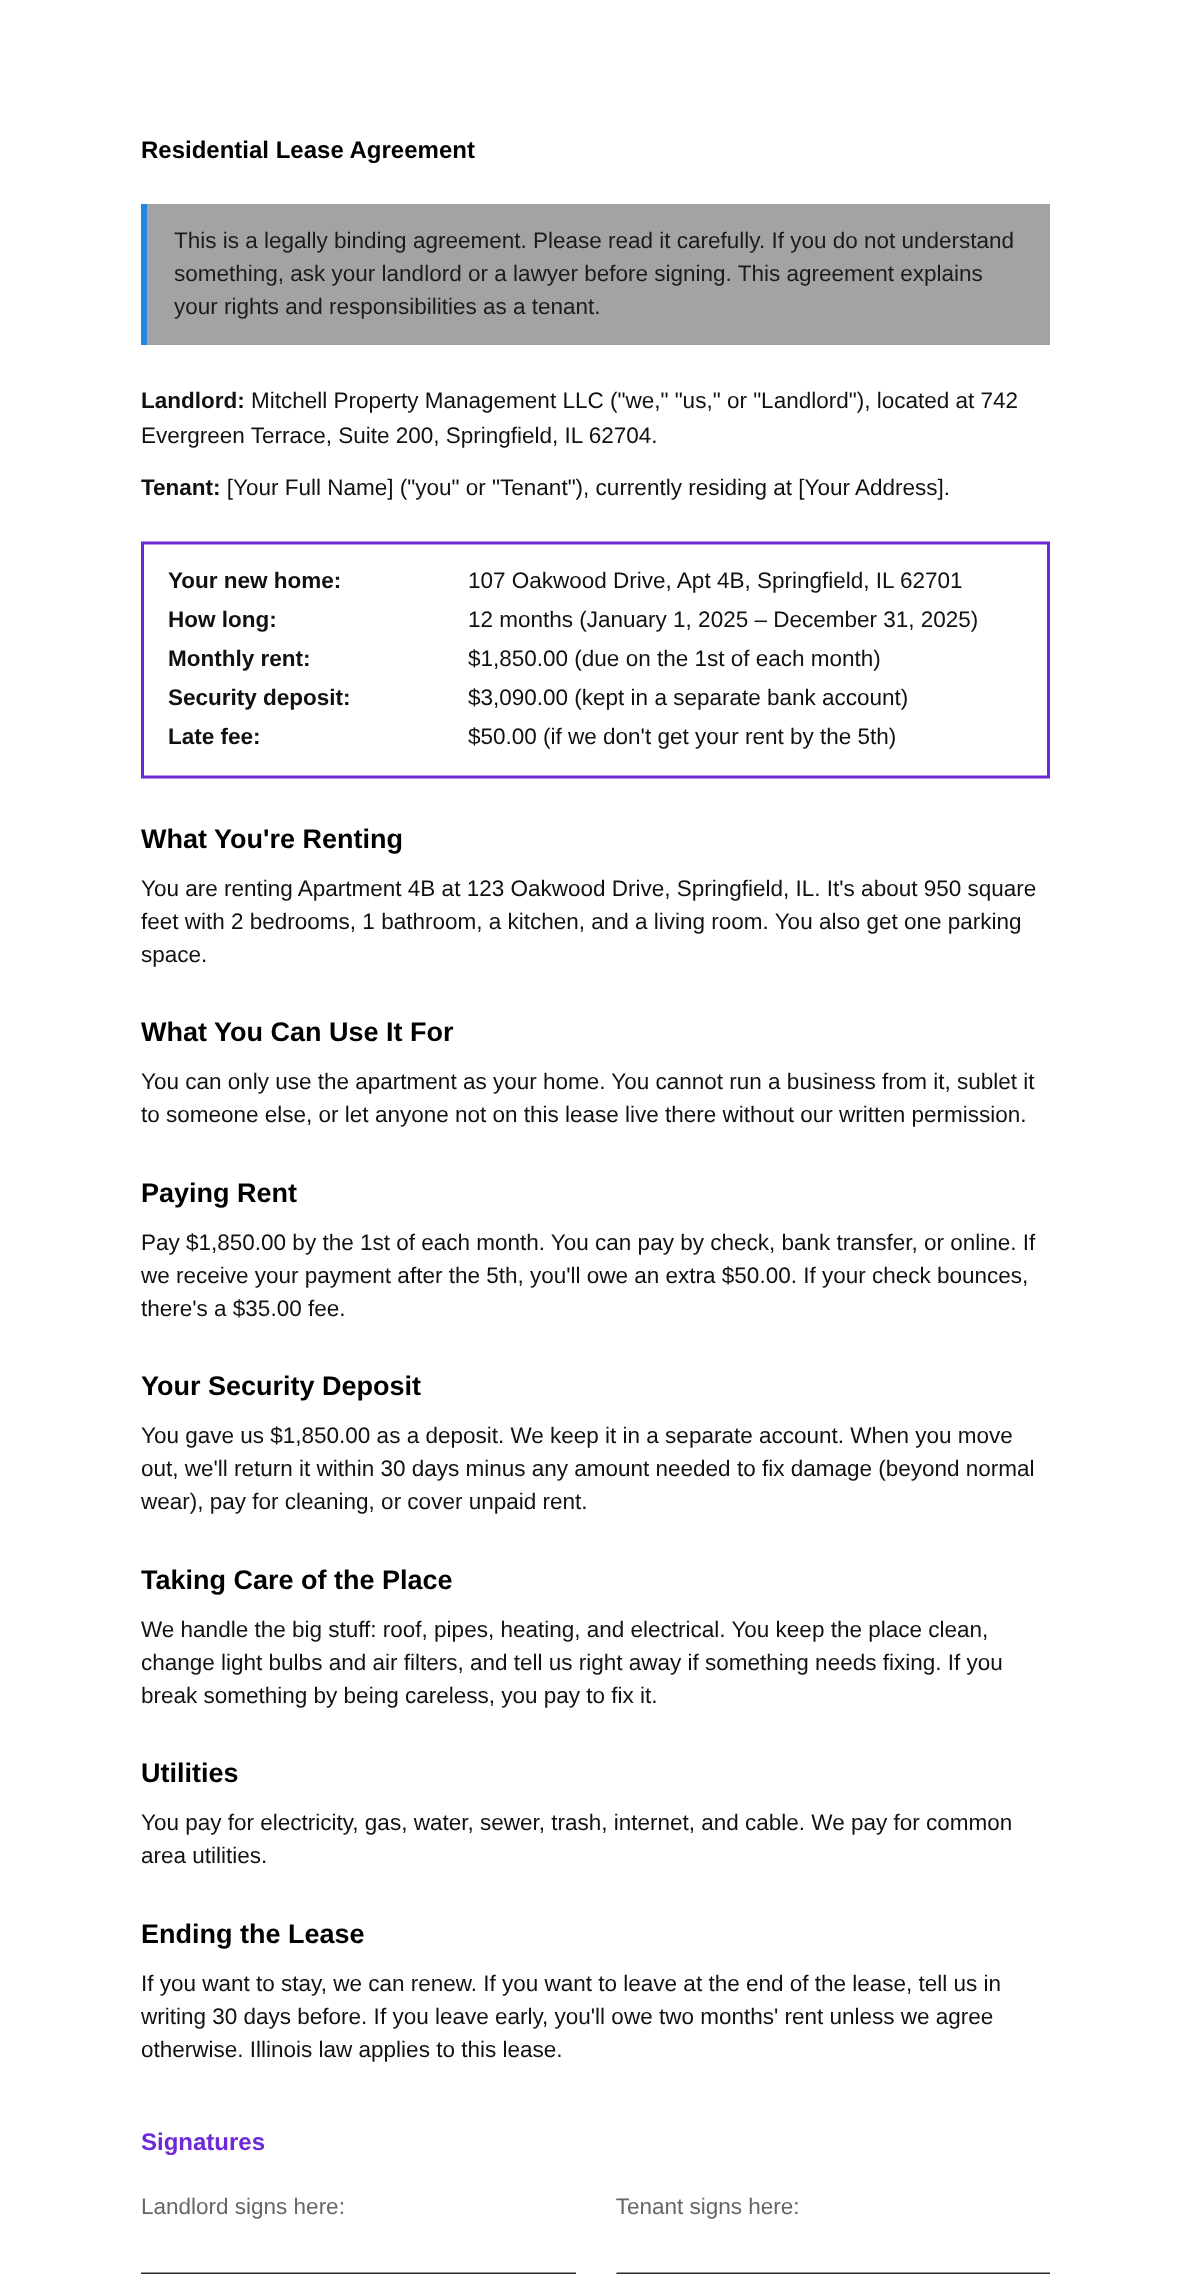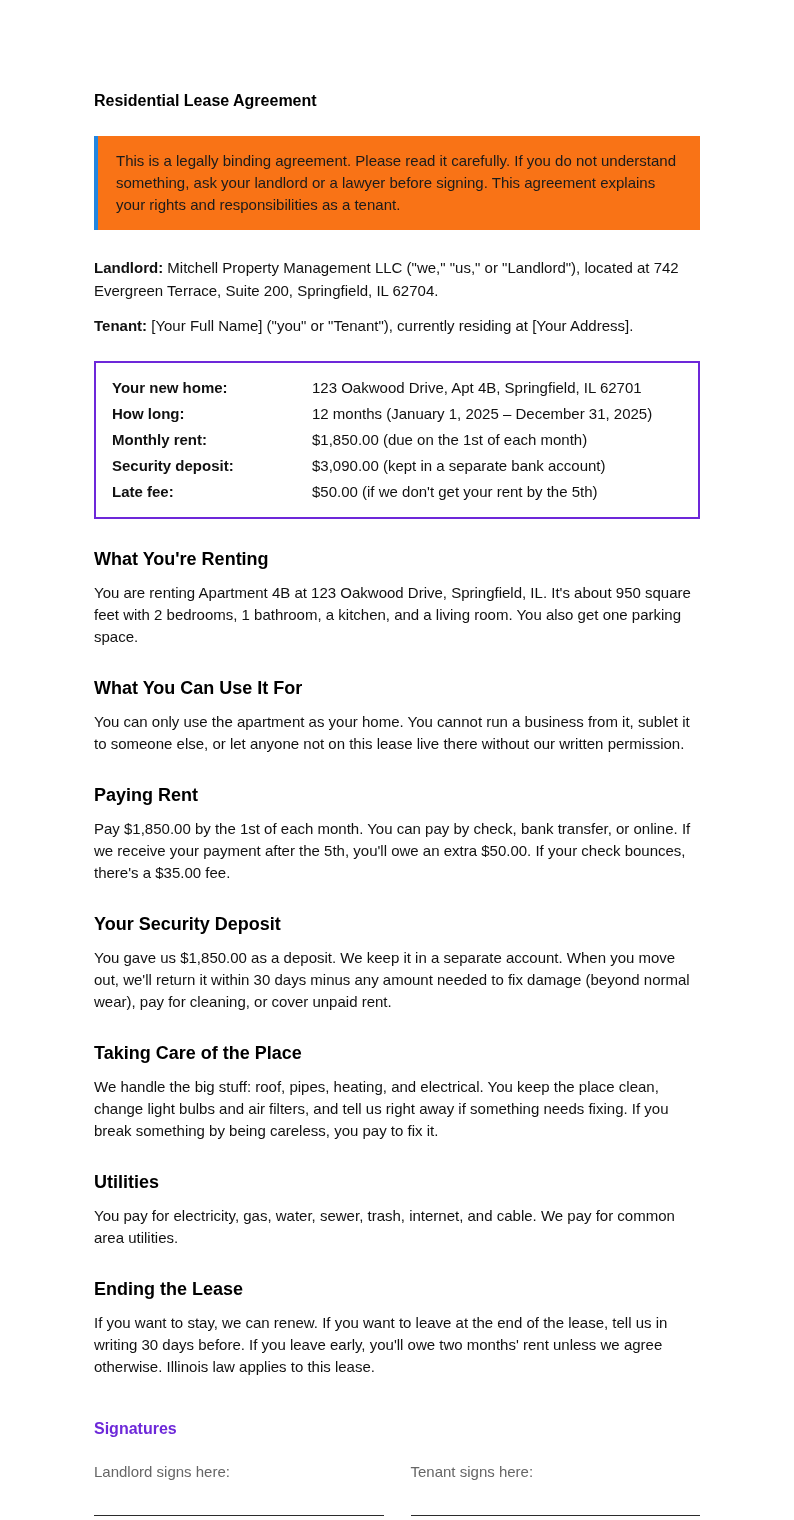"This is a legally binding" .notice { background: #f97316 -> #a3a3a3 }
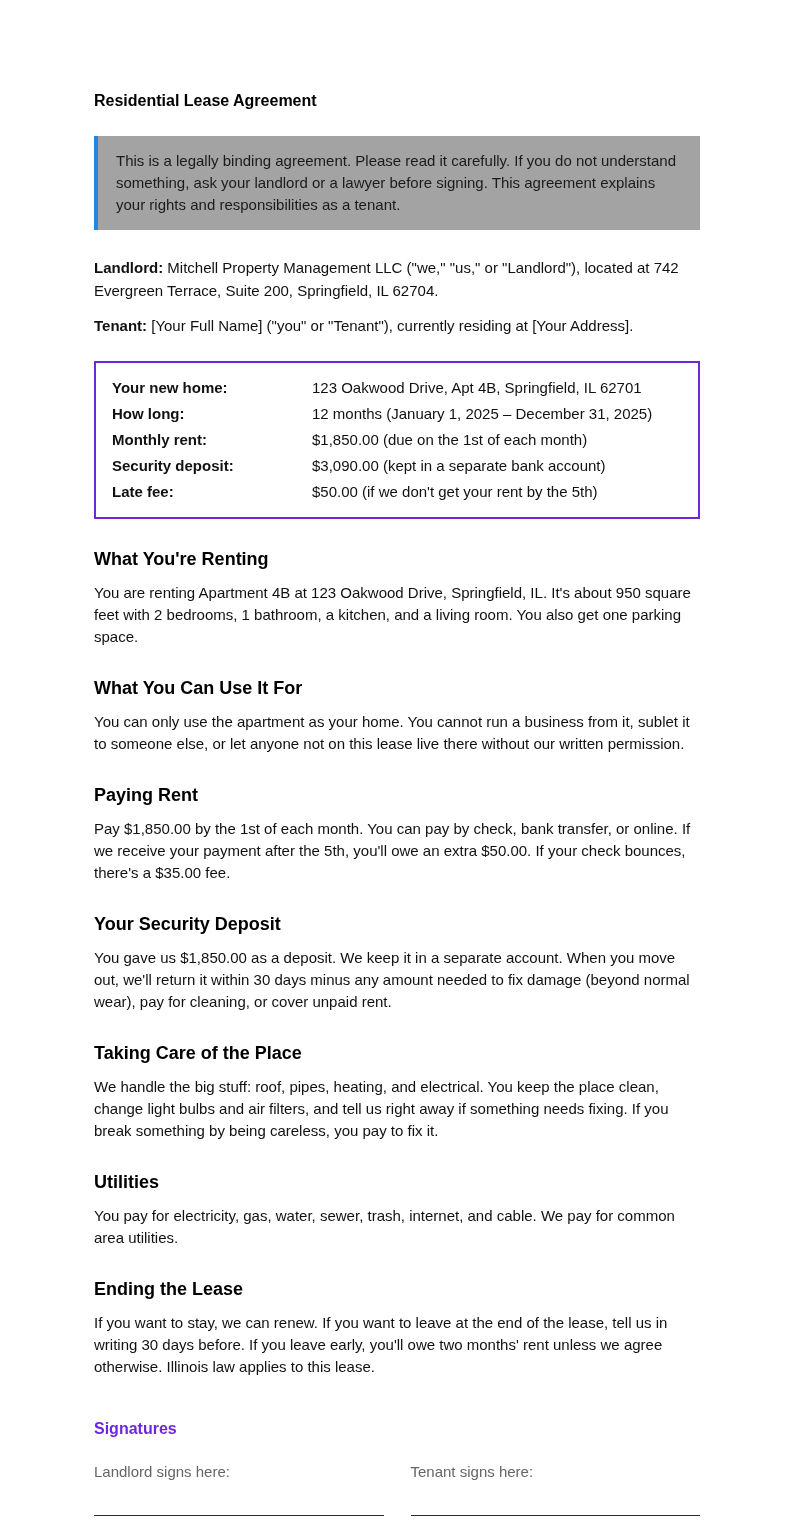"123 Oakwood Drive, Apt 4B," td.row-value { text: 123 -> 107 }
